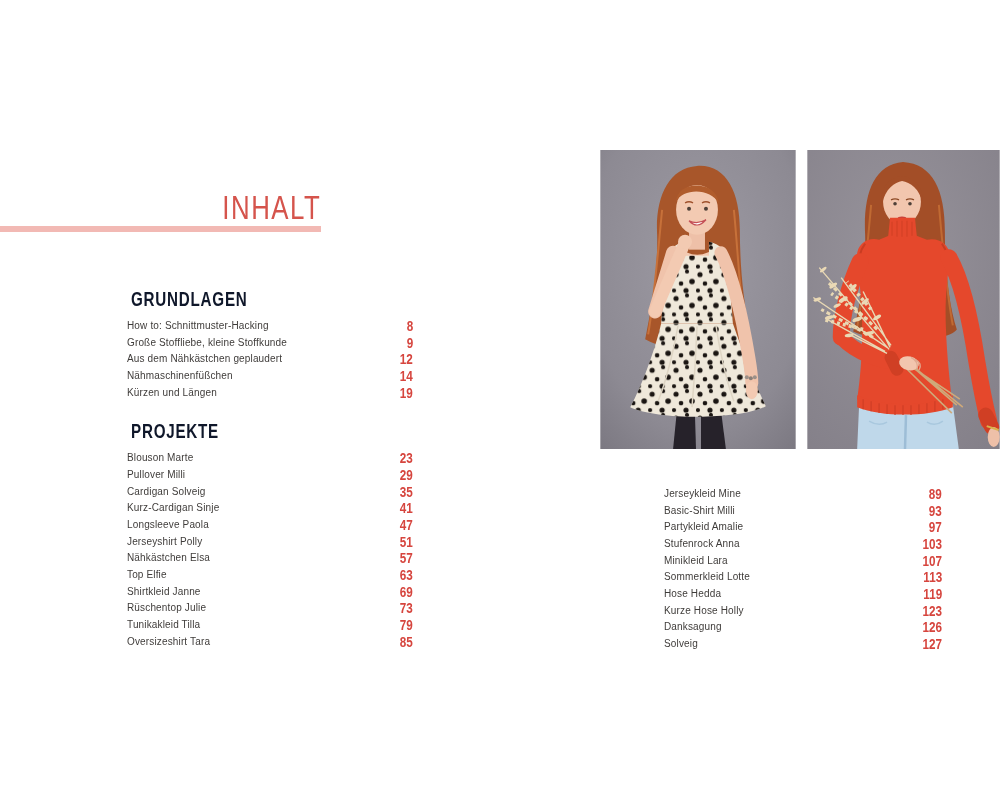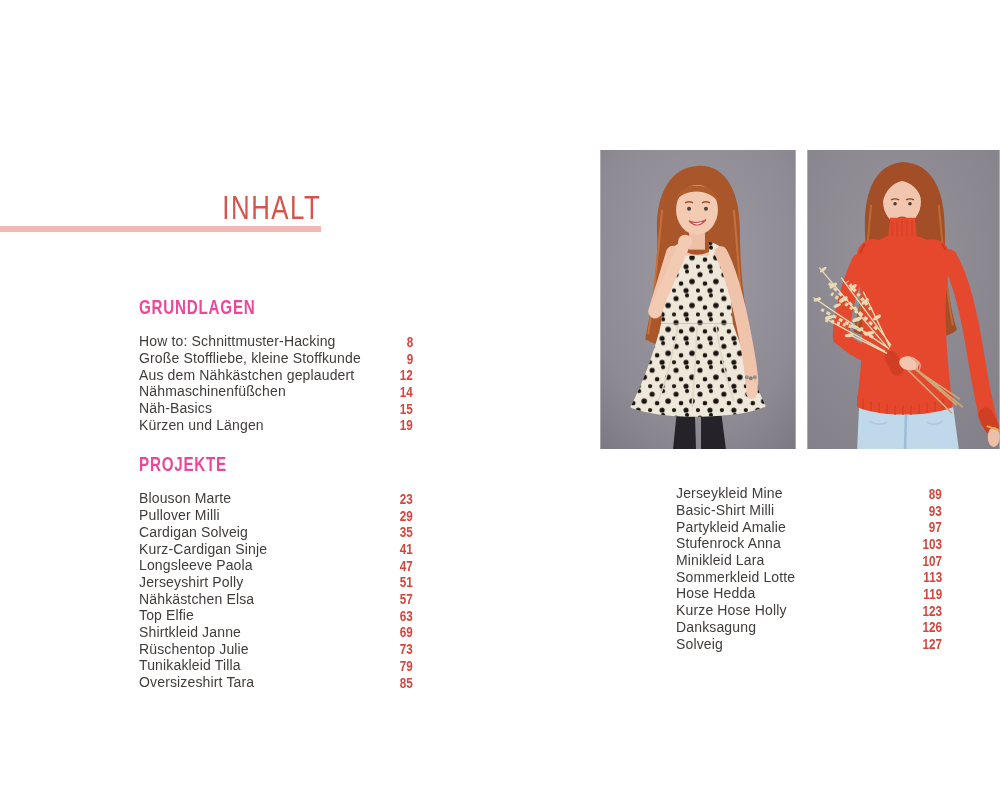"GRUNDLAGEN" h2.sec-heading { color: #ec4899 -> #0f172a; margin: 12px -> 4px }
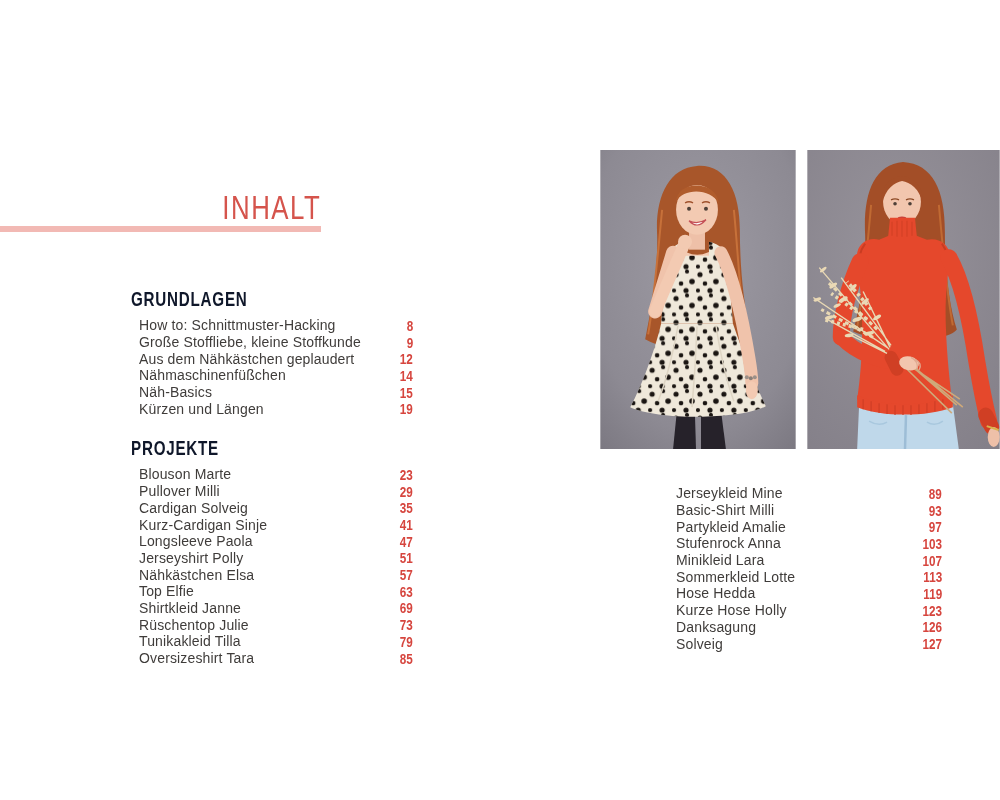"How to: Schnittmuster-Hacking" .row .lbl { font-size: 14px -> 10px; margin-left: 12px -> none }
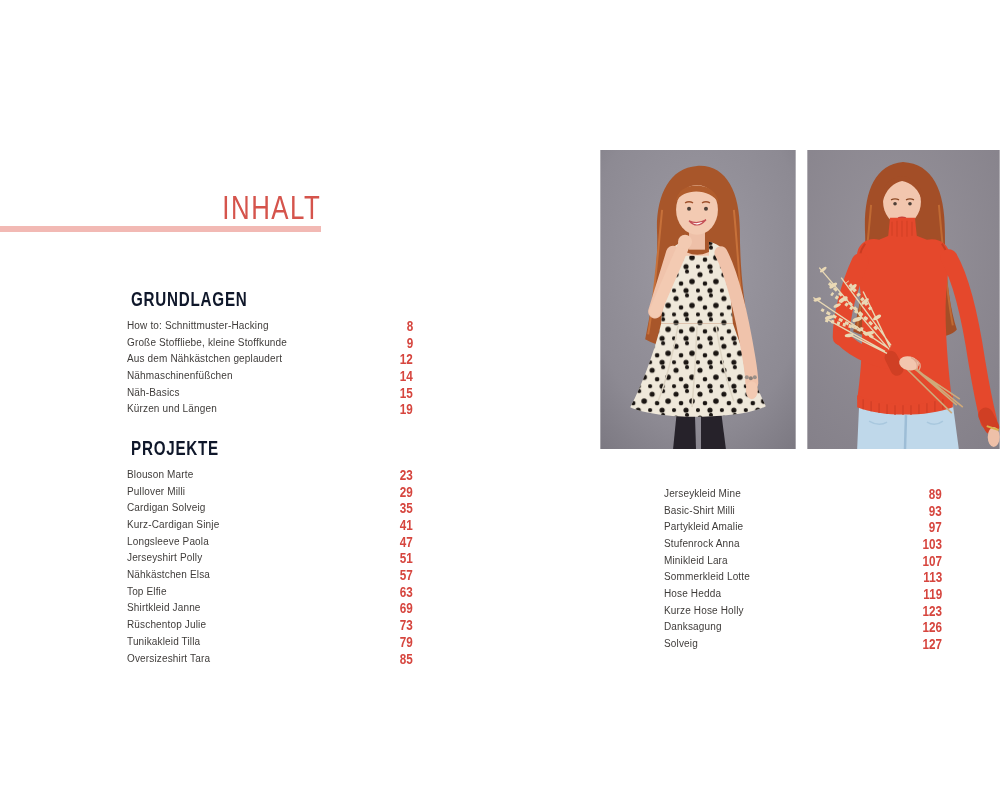"Näh-Basics" li.row { html: <li> <span>Näh-Basics</span> <span>15</span> </li> -> none }
